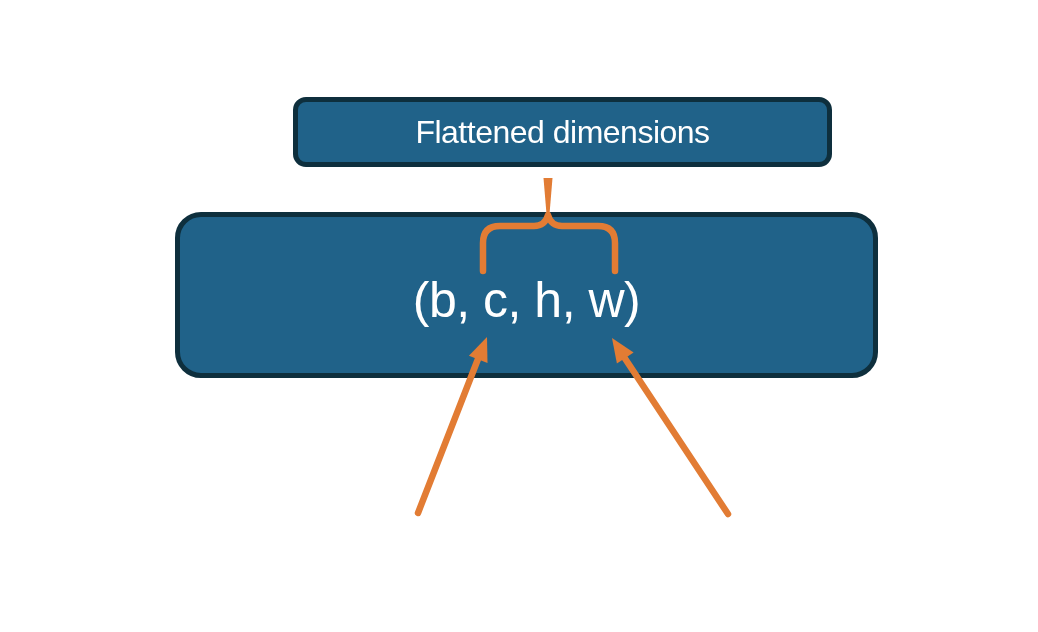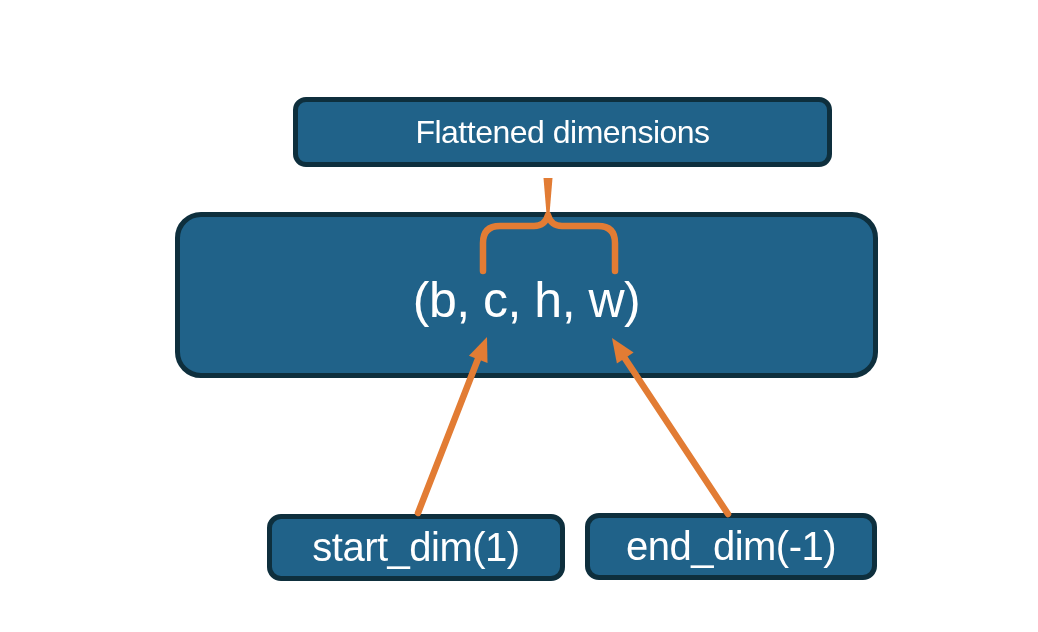"start_dim(1)" div.node { html: <div> <span>start_dim(1)</span> </div> -> none }
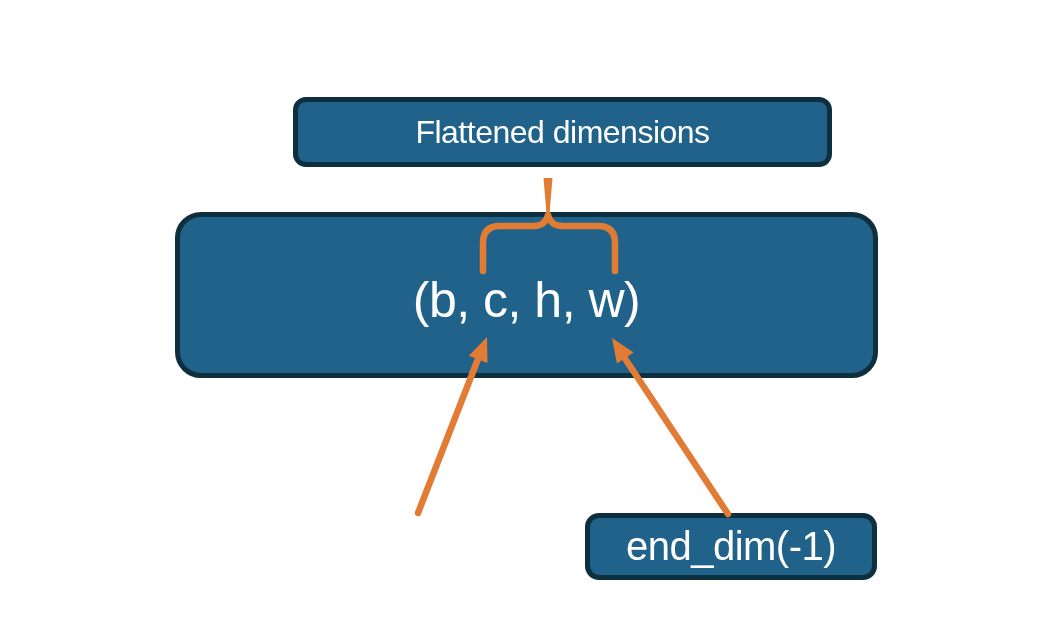"end_dim(-1)" div.node { html: <div> <span>end_dim(-1)</span> </div> -> none }
